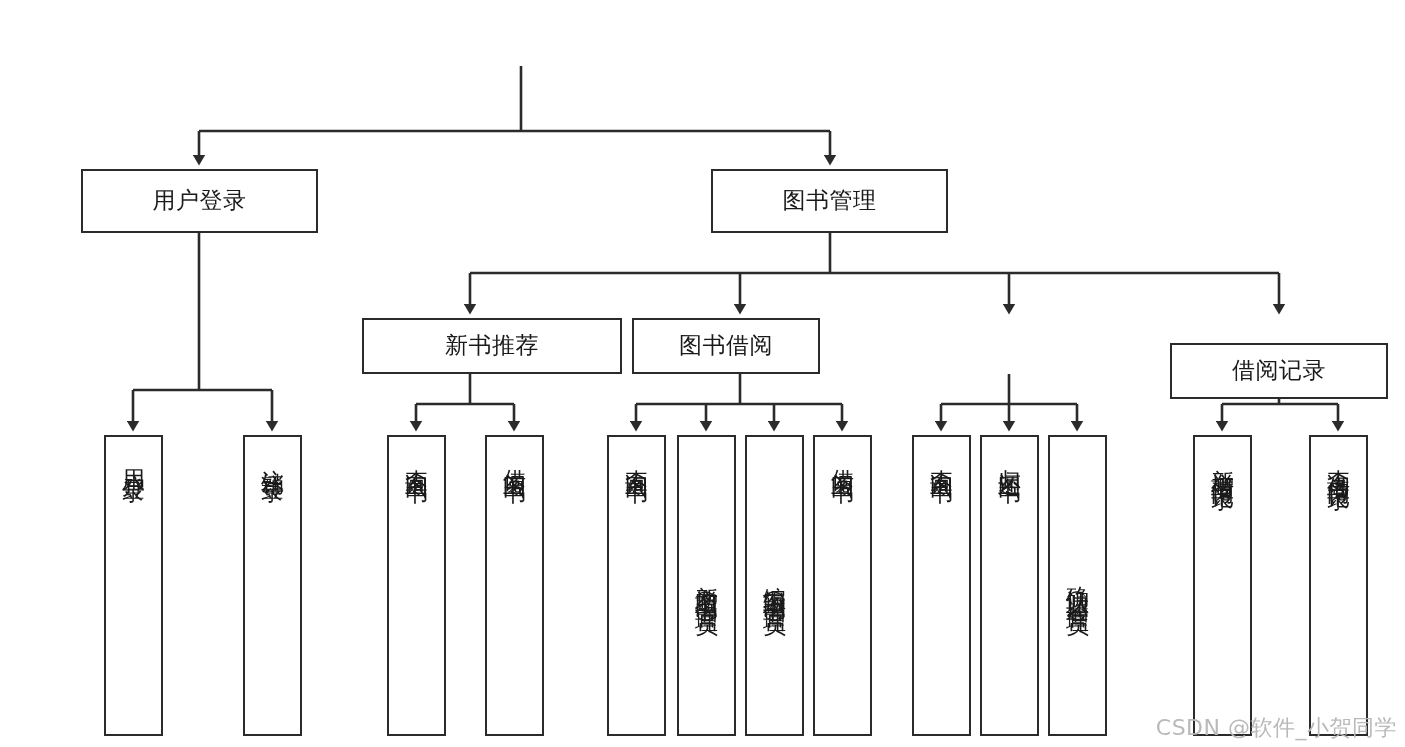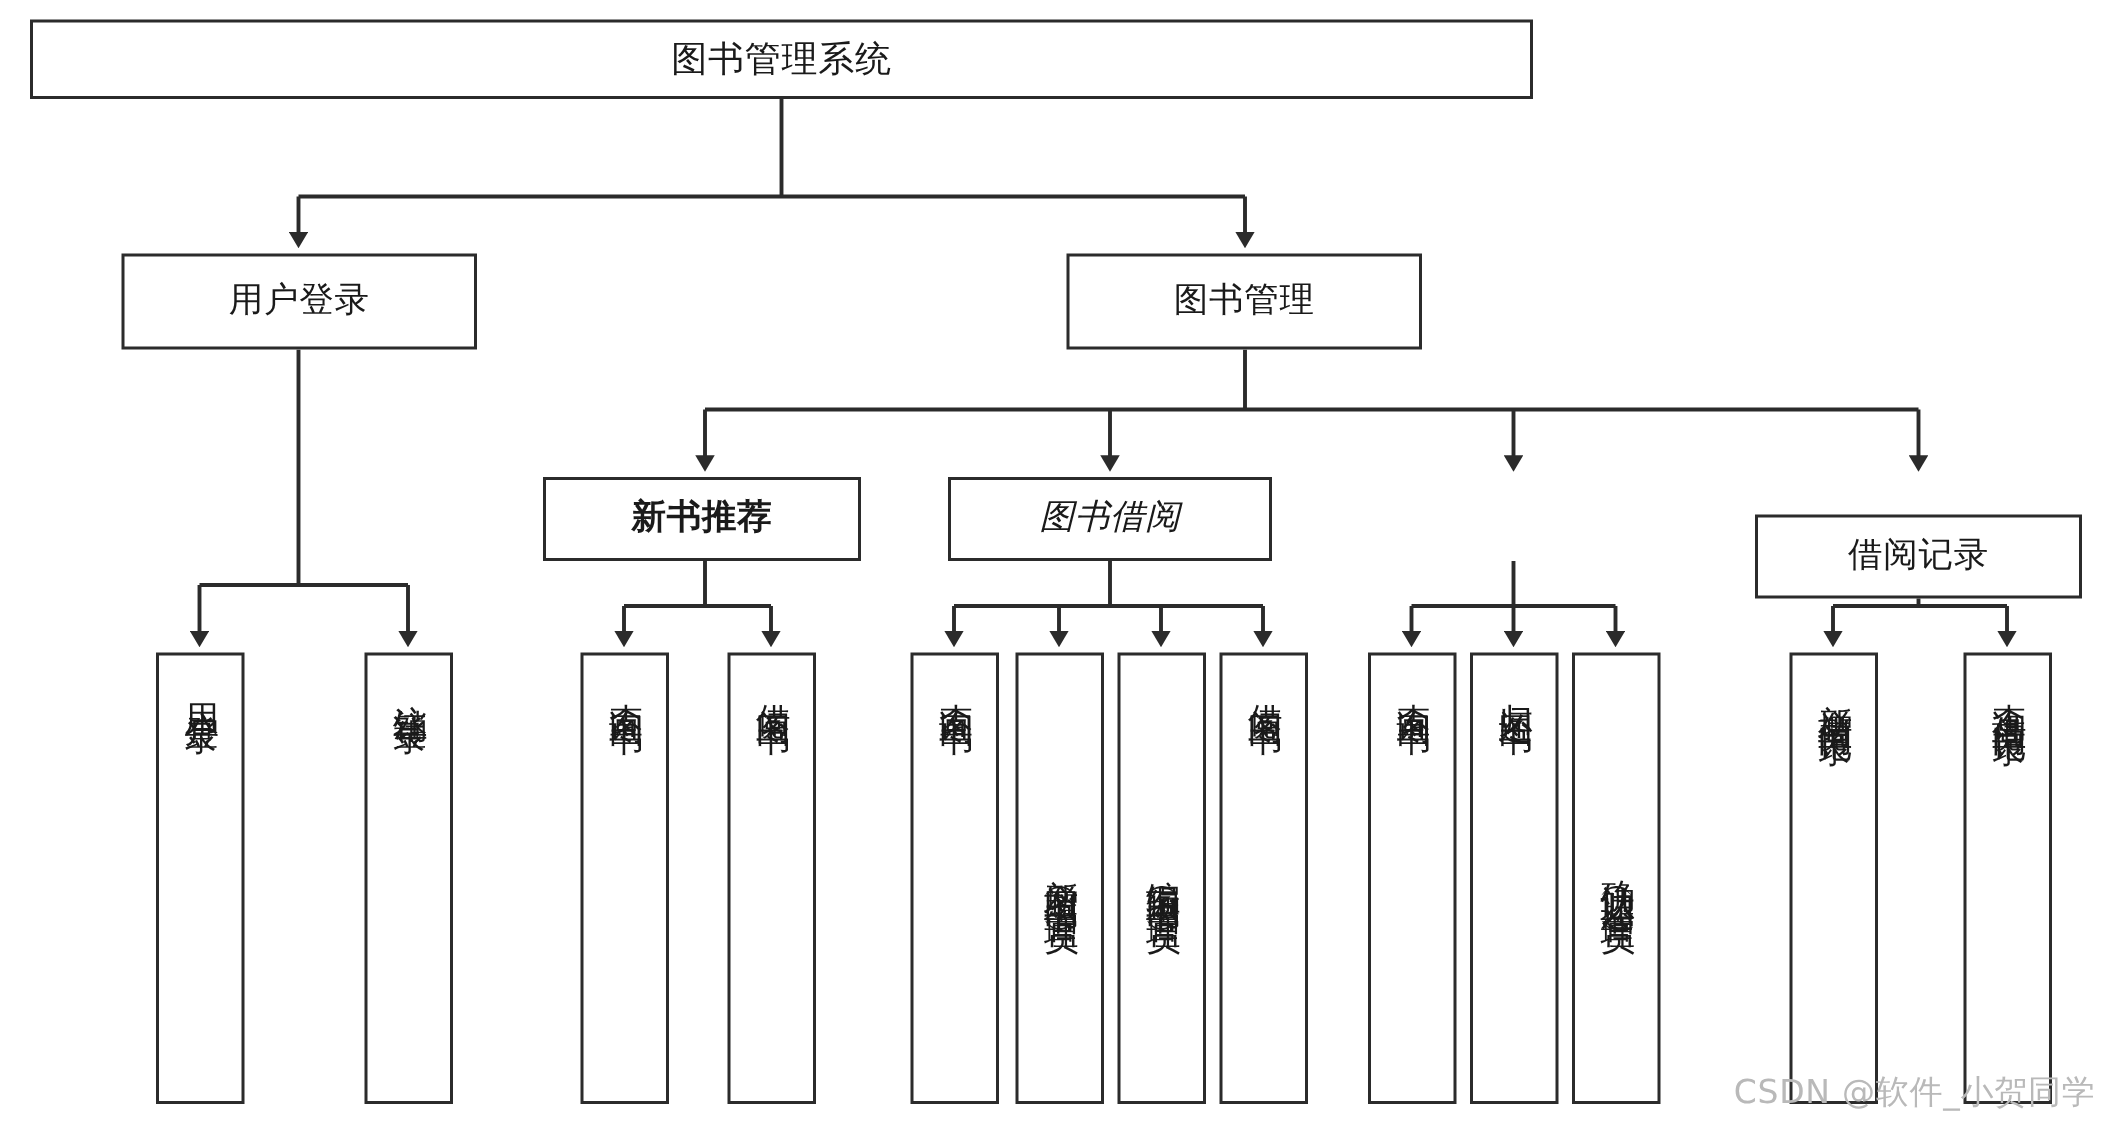"图书管理系统" div.node { html: <div> <span>图书管理系统</span> </div> -> none }
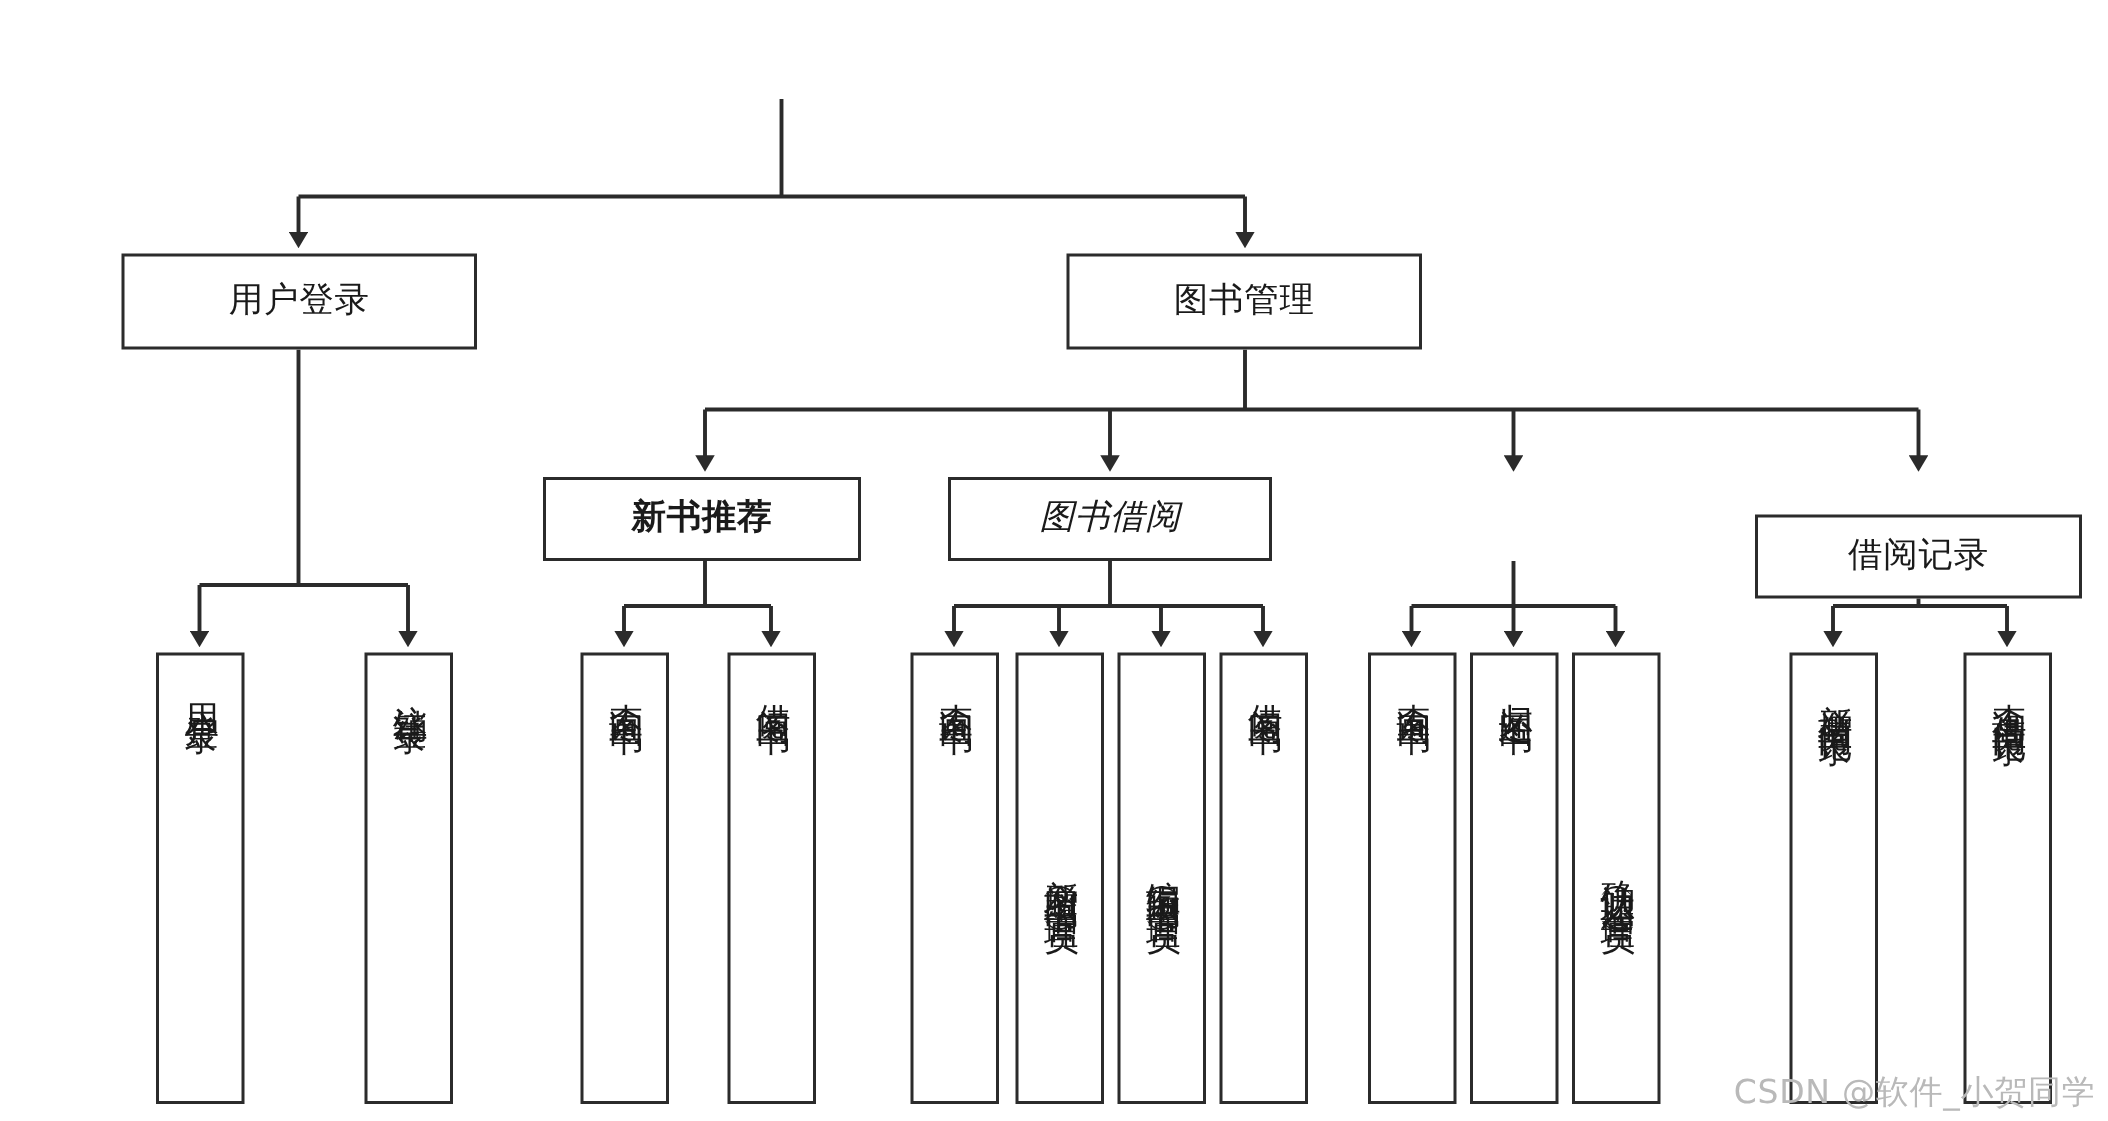"新书推荐" div.node { font-weight: bold -> none; width: 212px -> 260px }
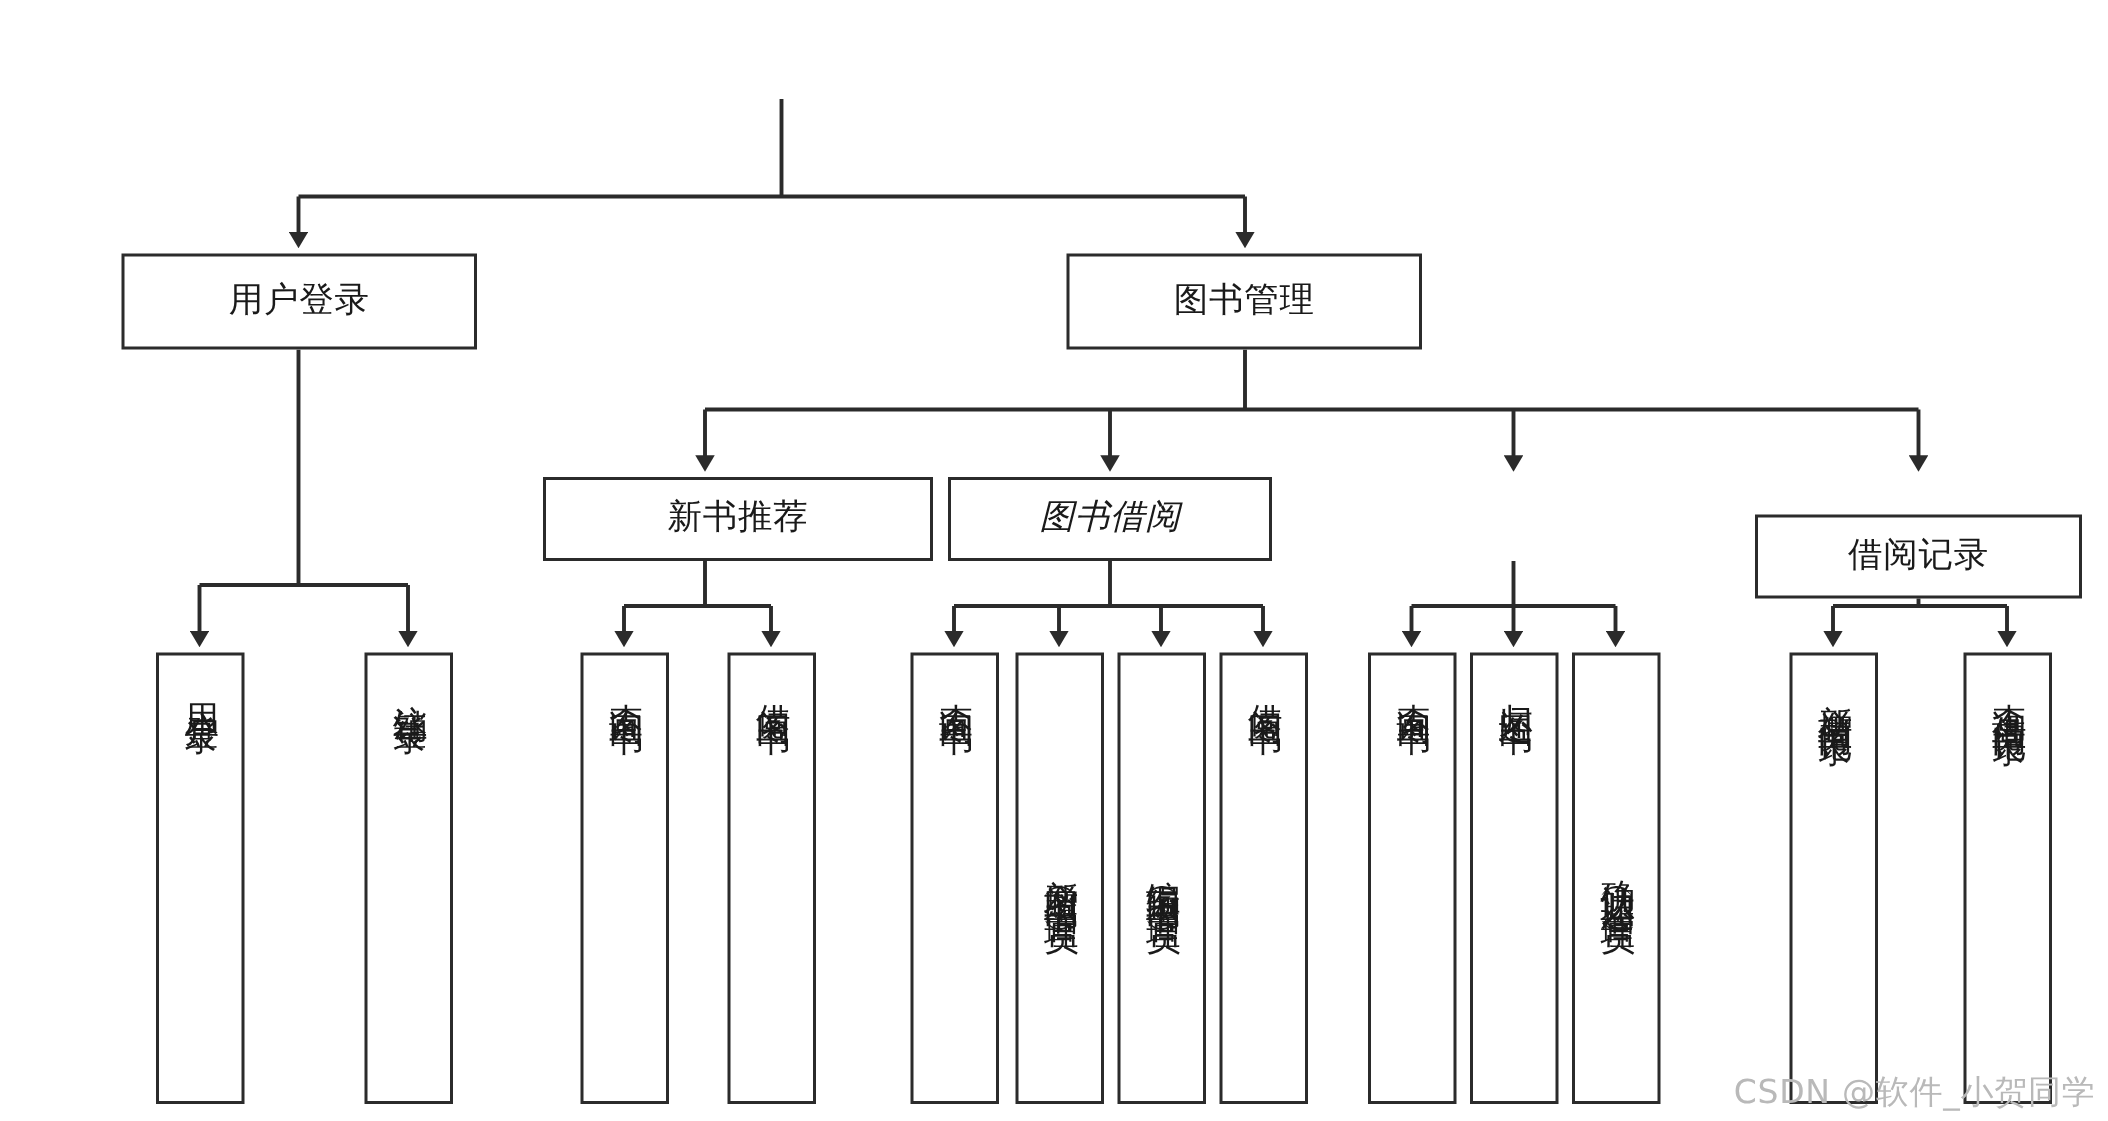"图书借阅" div.node { font-style: italic -> none; width: 216px -> 188px }
